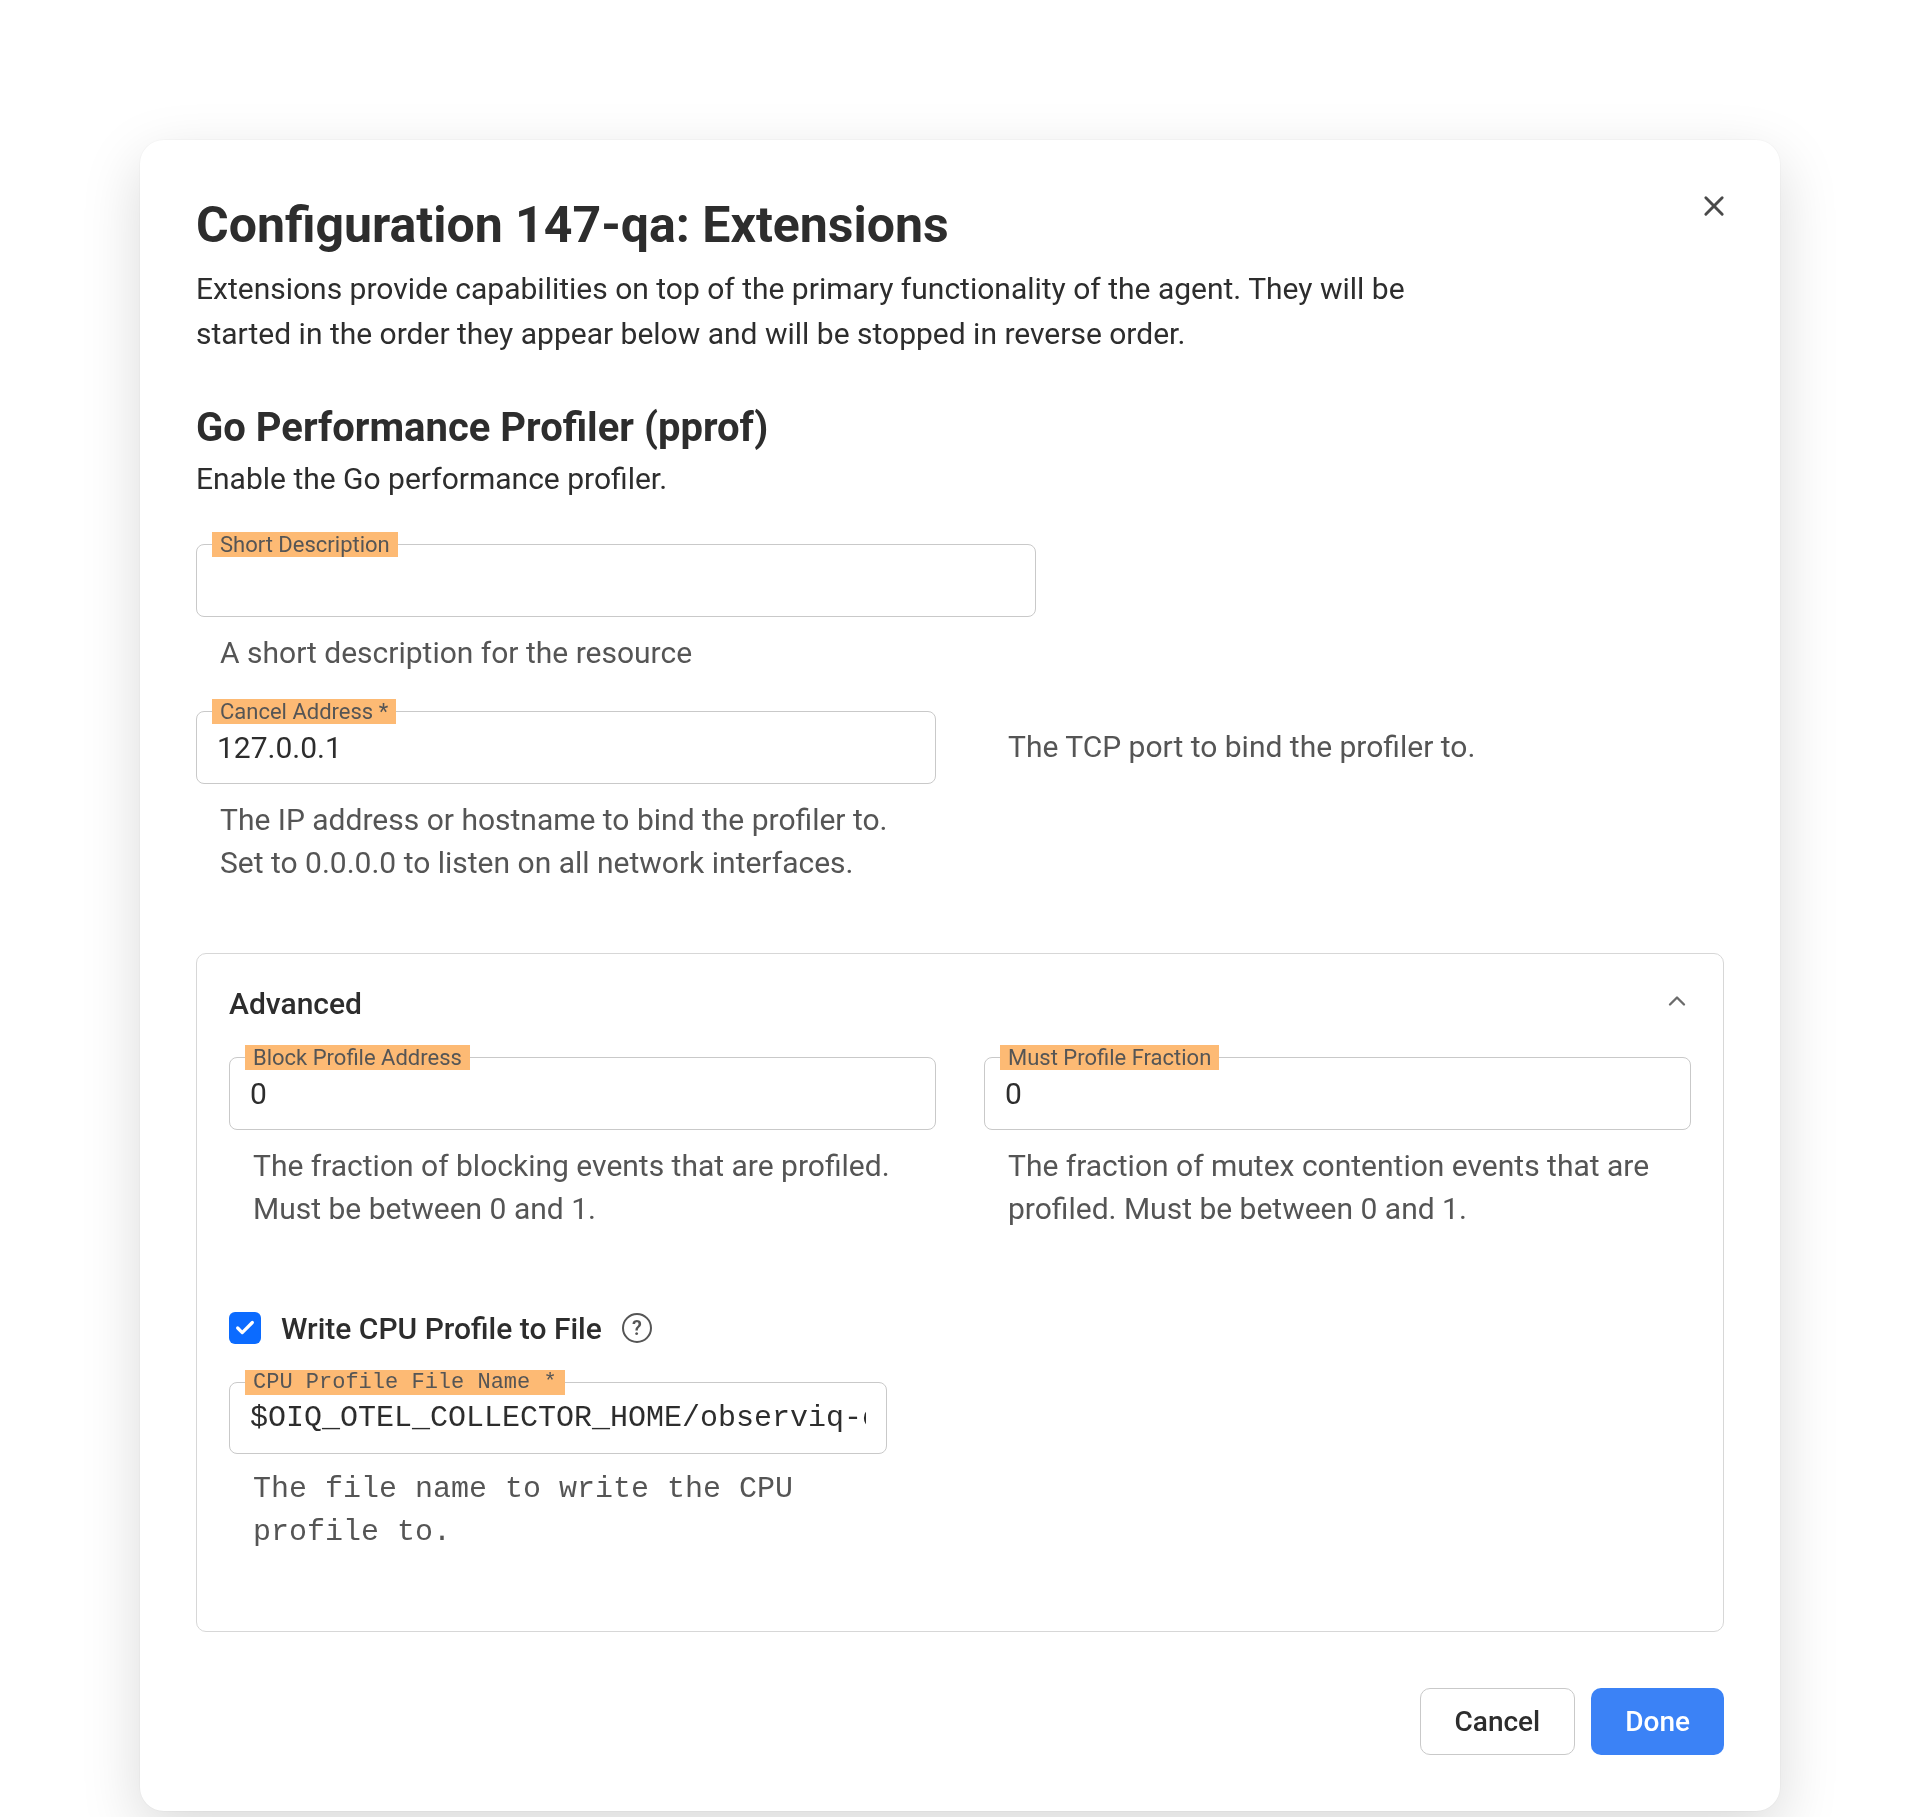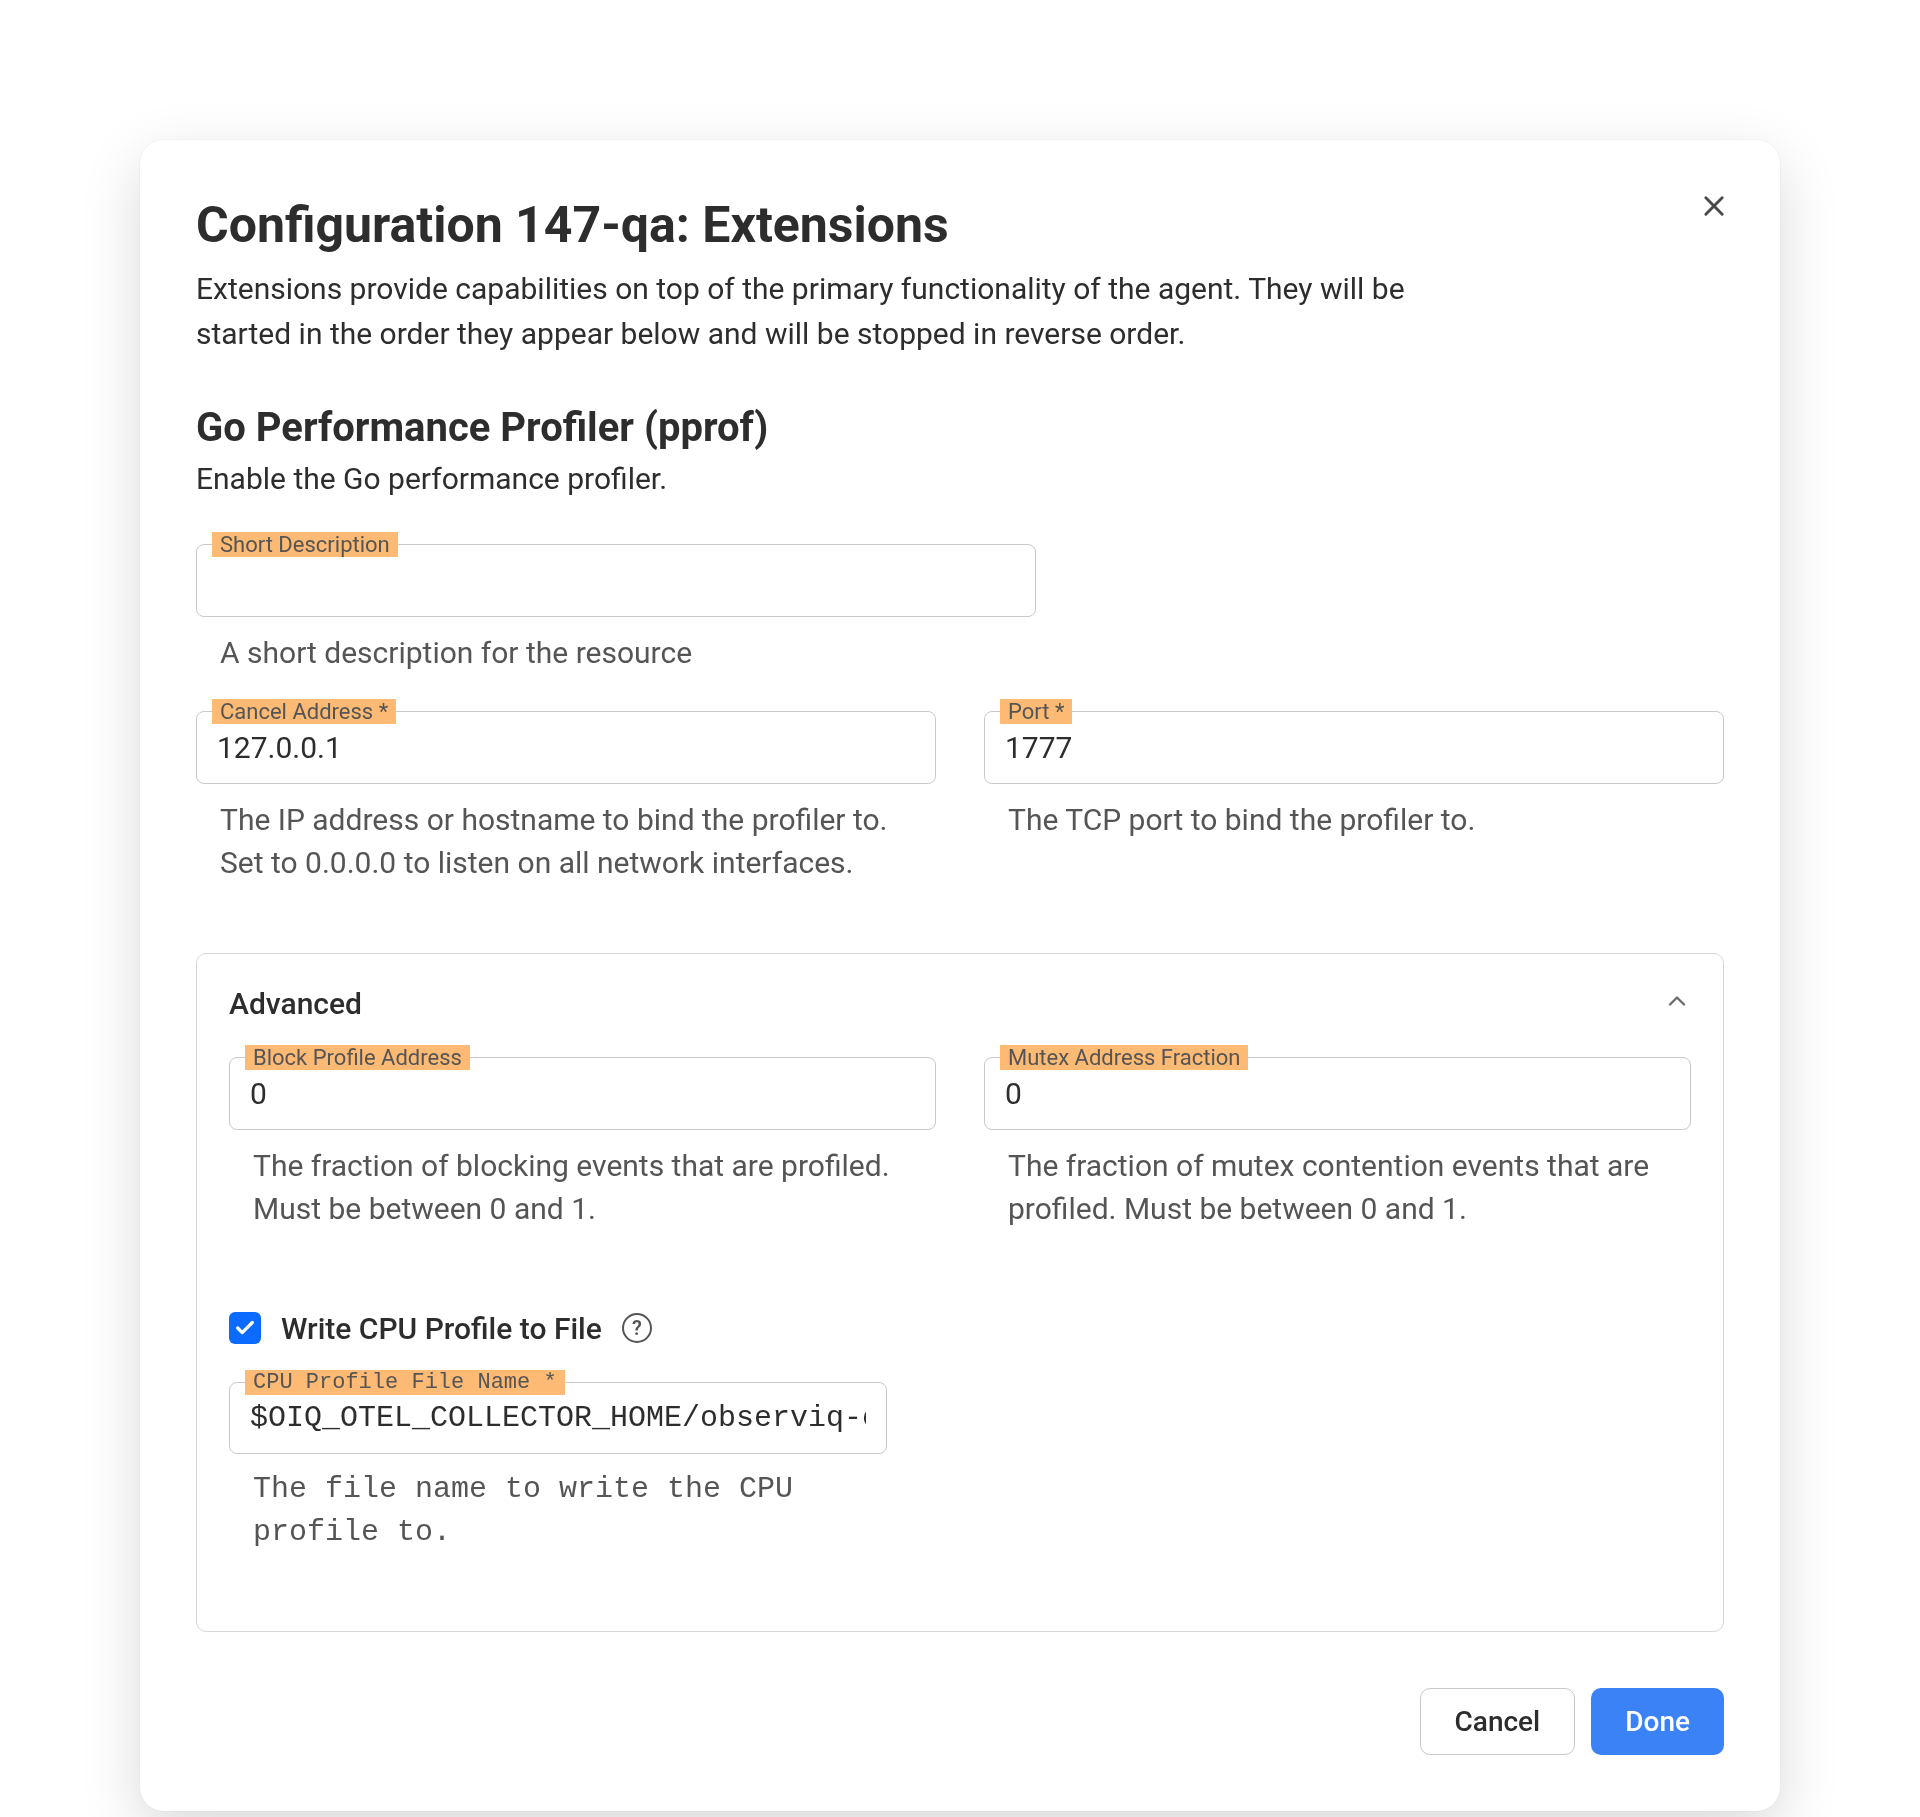"Port *" div.field-outer { html: <div> <span>Port *</span> <input> </div> -> none }
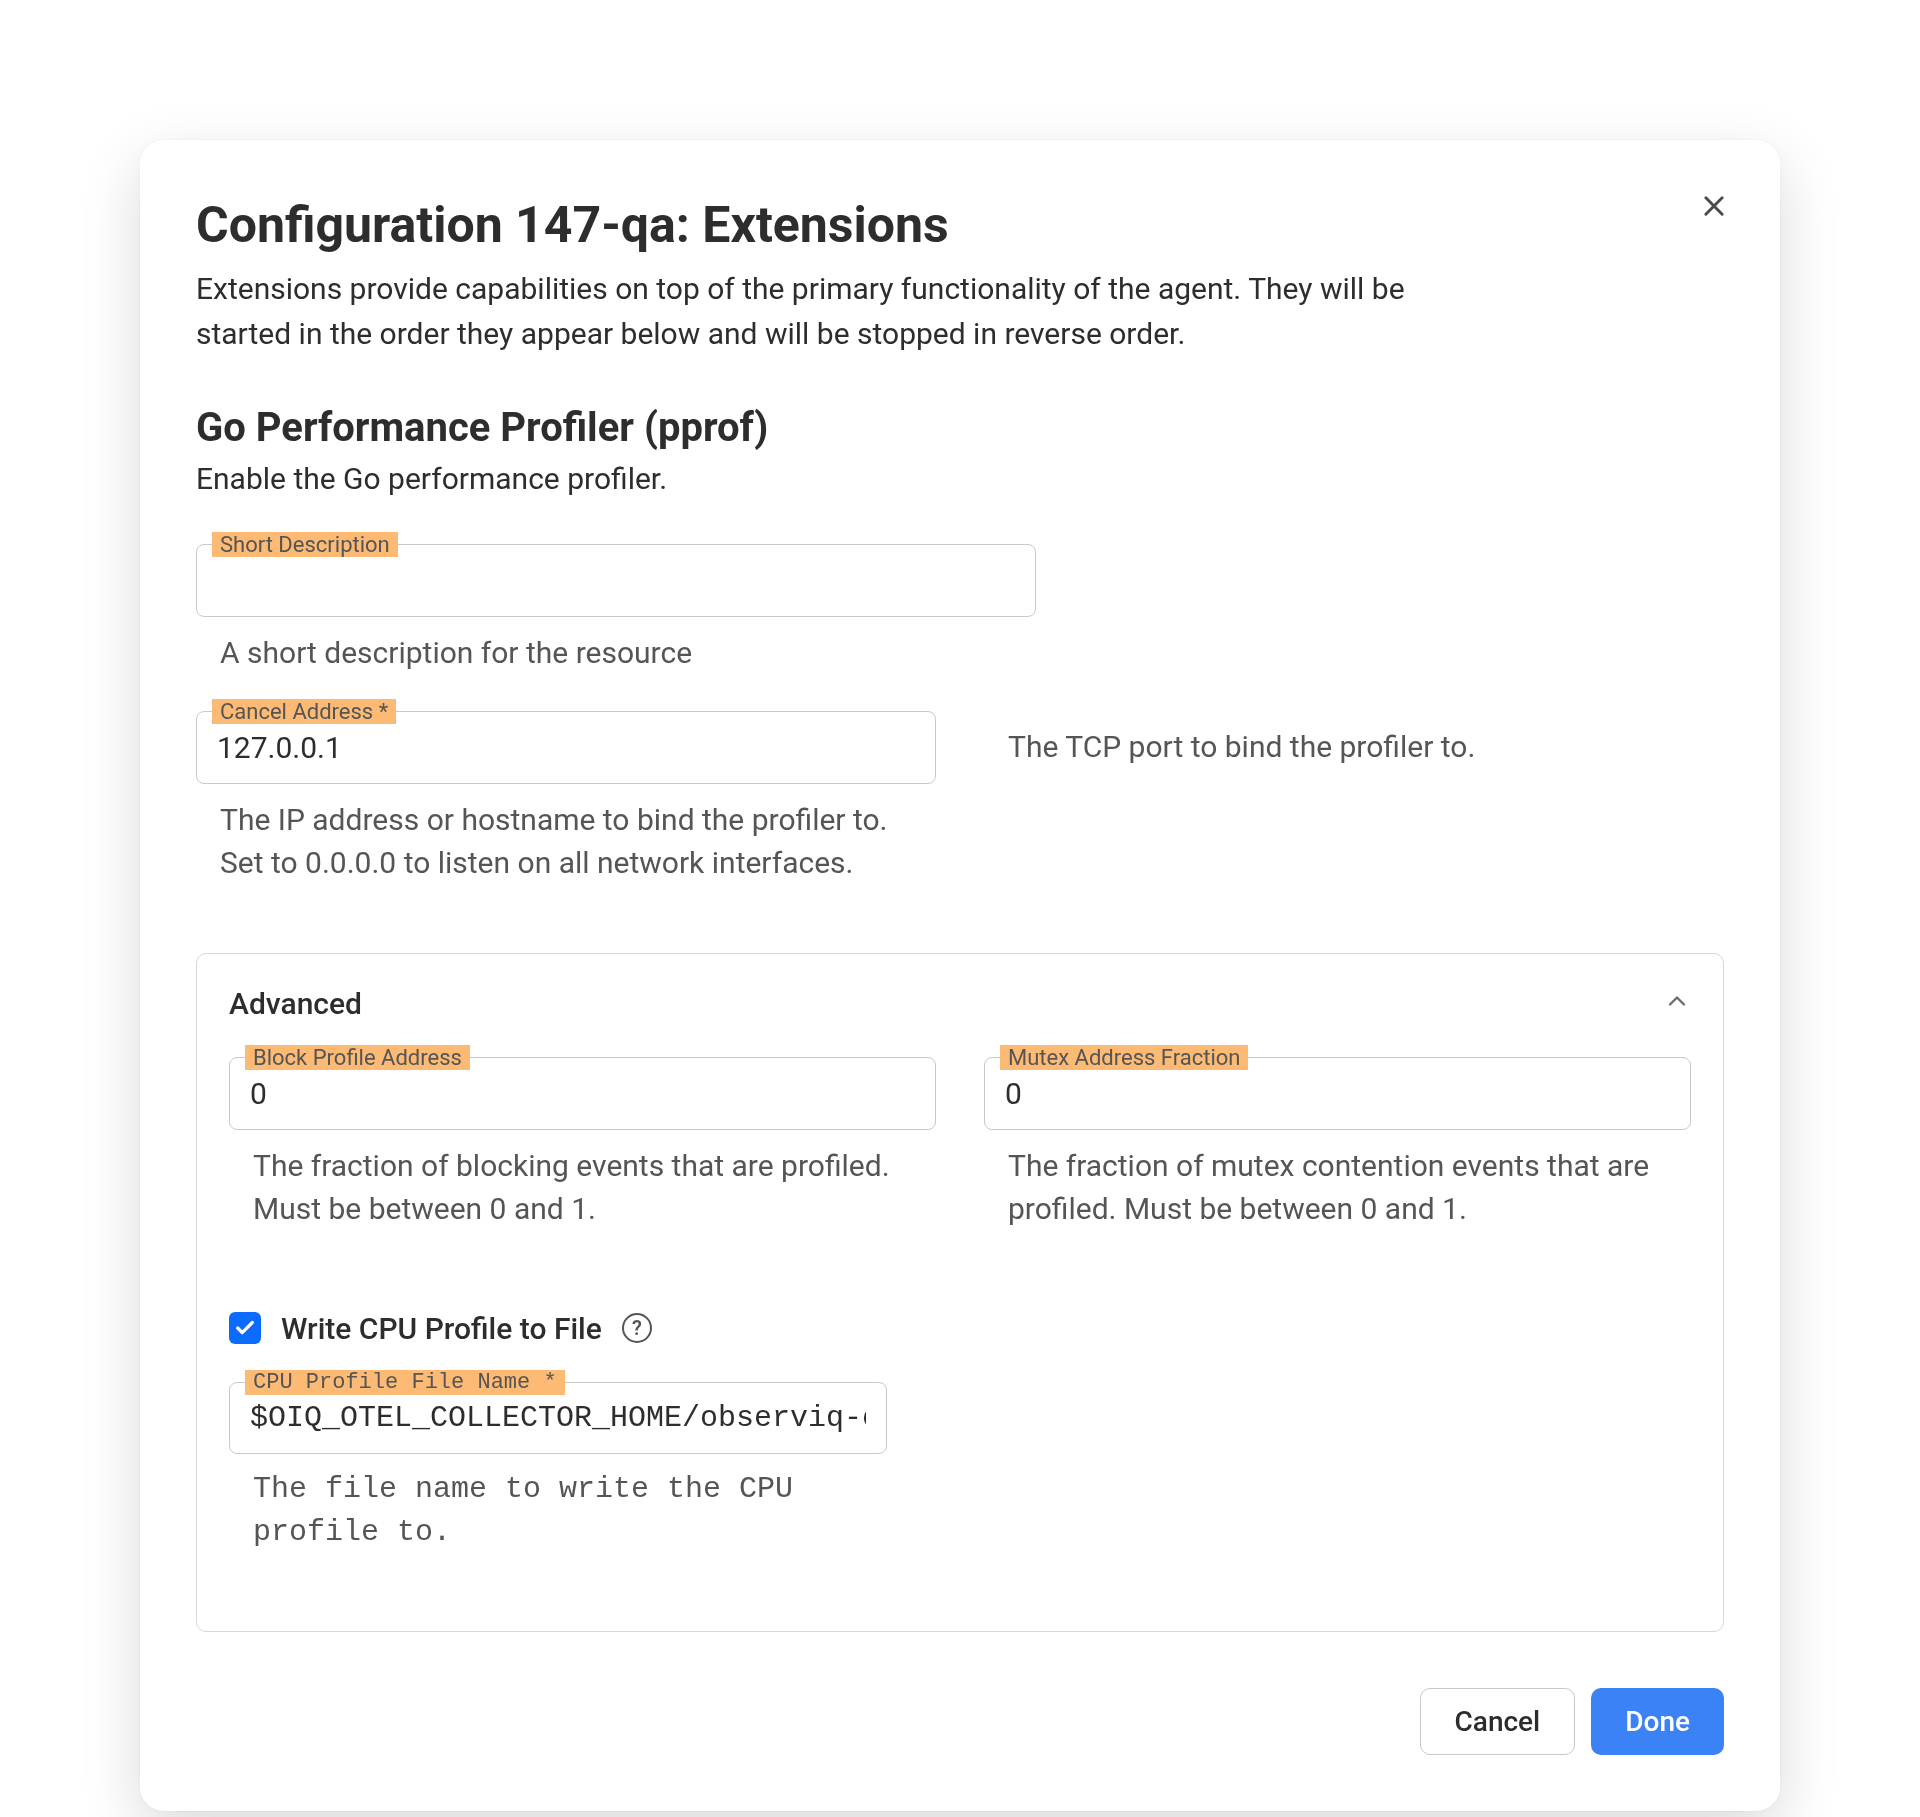"Mutex Address Fraction" span.field-label { text: Mutex Address -> Must Profile }
